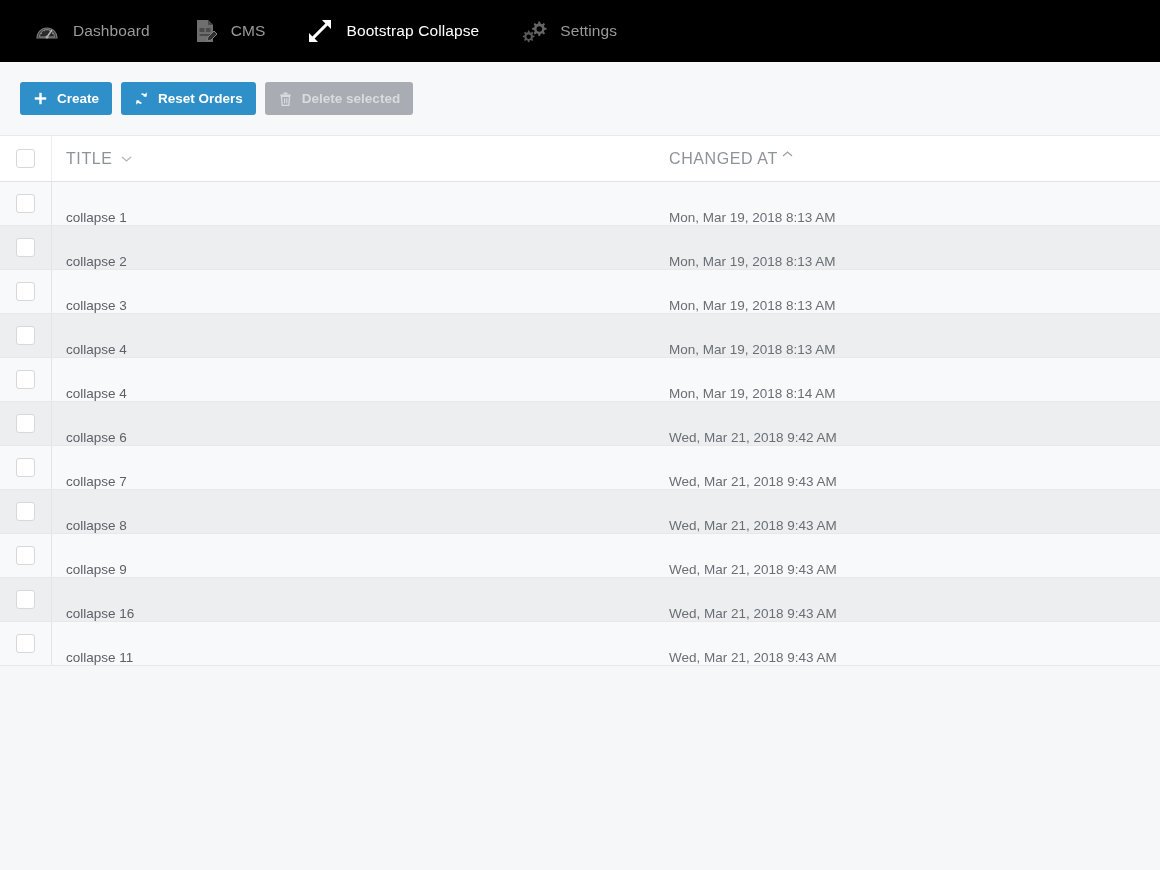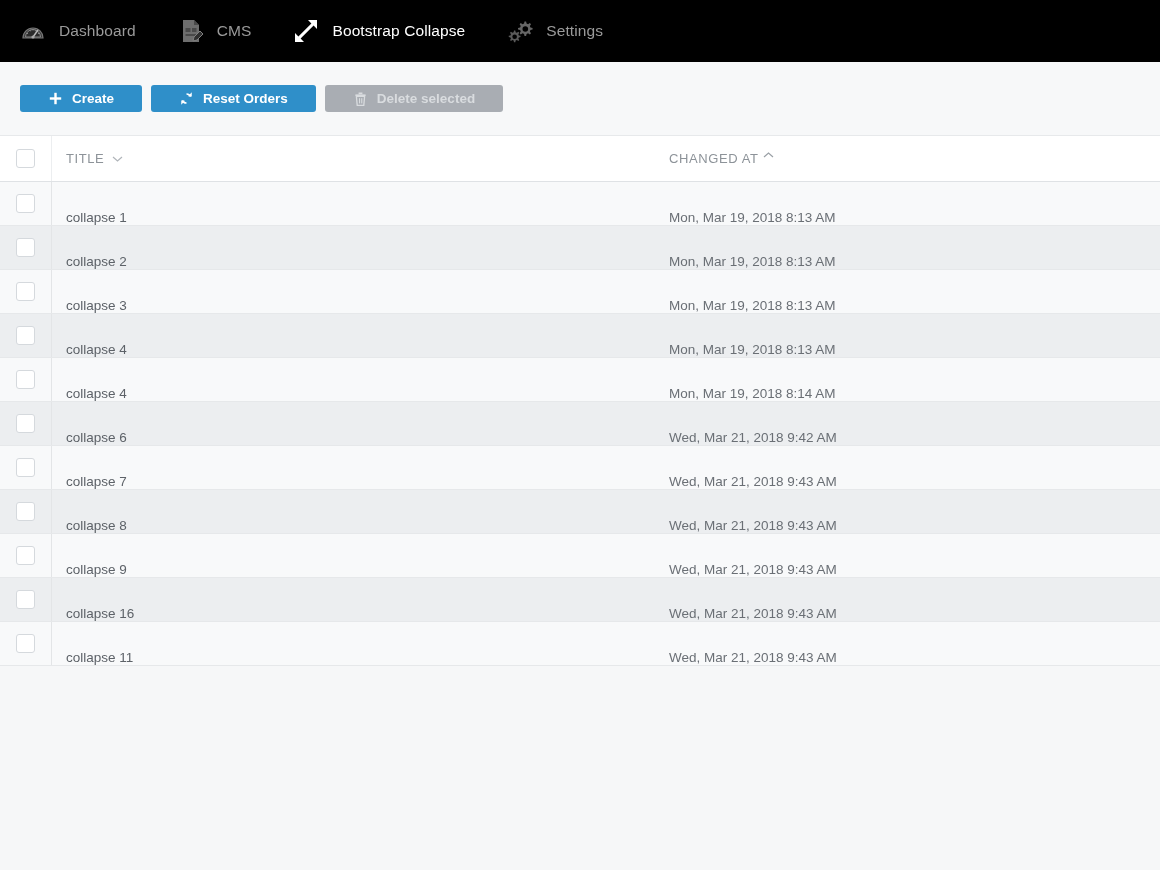"Dashboard" .topnav { padding-left: 16px -> 30px }
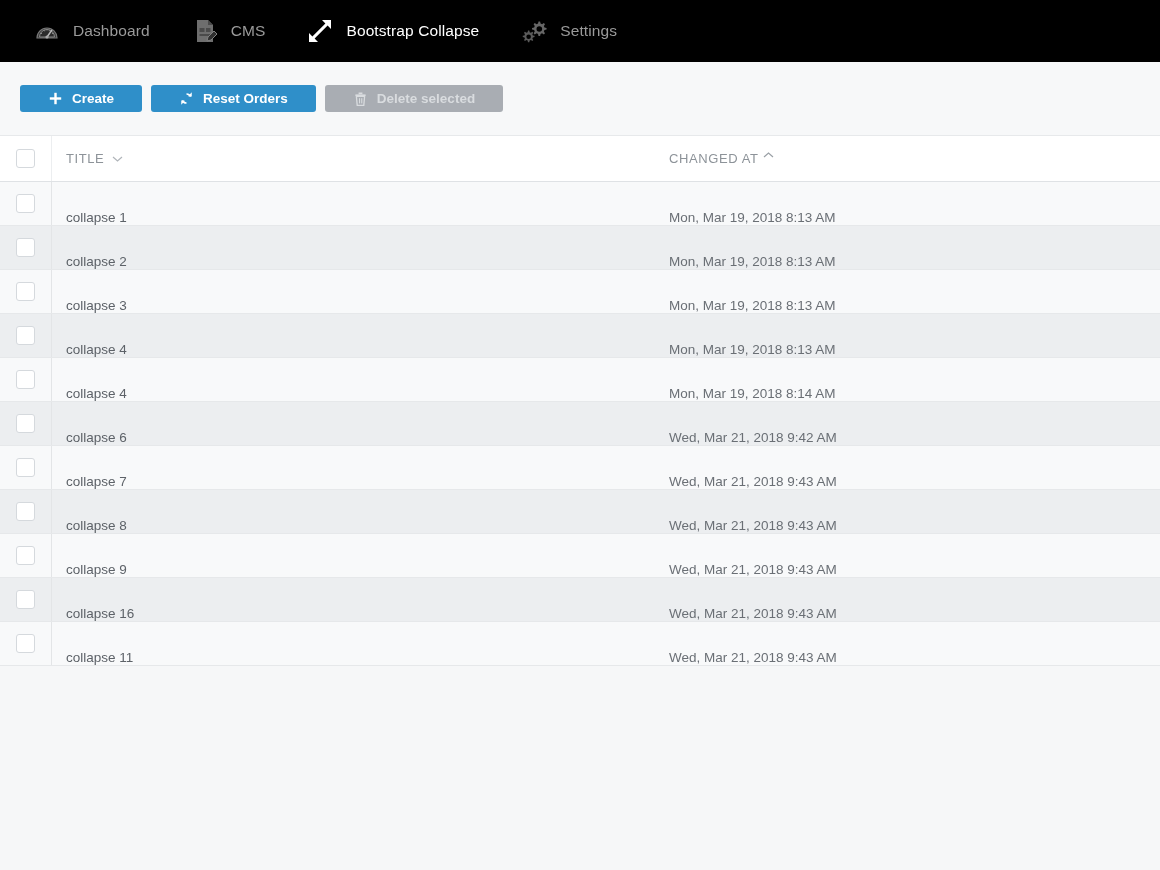"Create" .btn { height: 27px -> 33px; padding: 0 28px -> 0 13px }
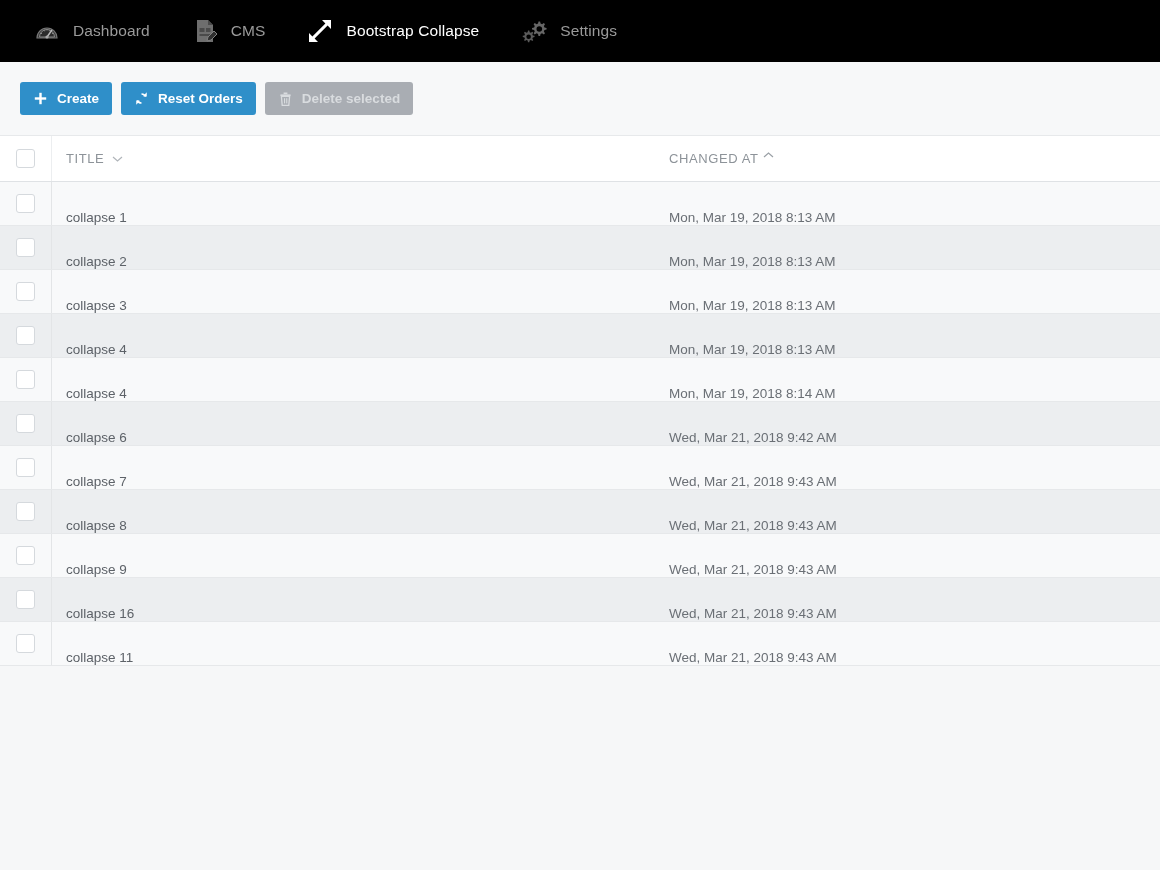"TITLE" .th-label { font-size: 13px -> 16px }
